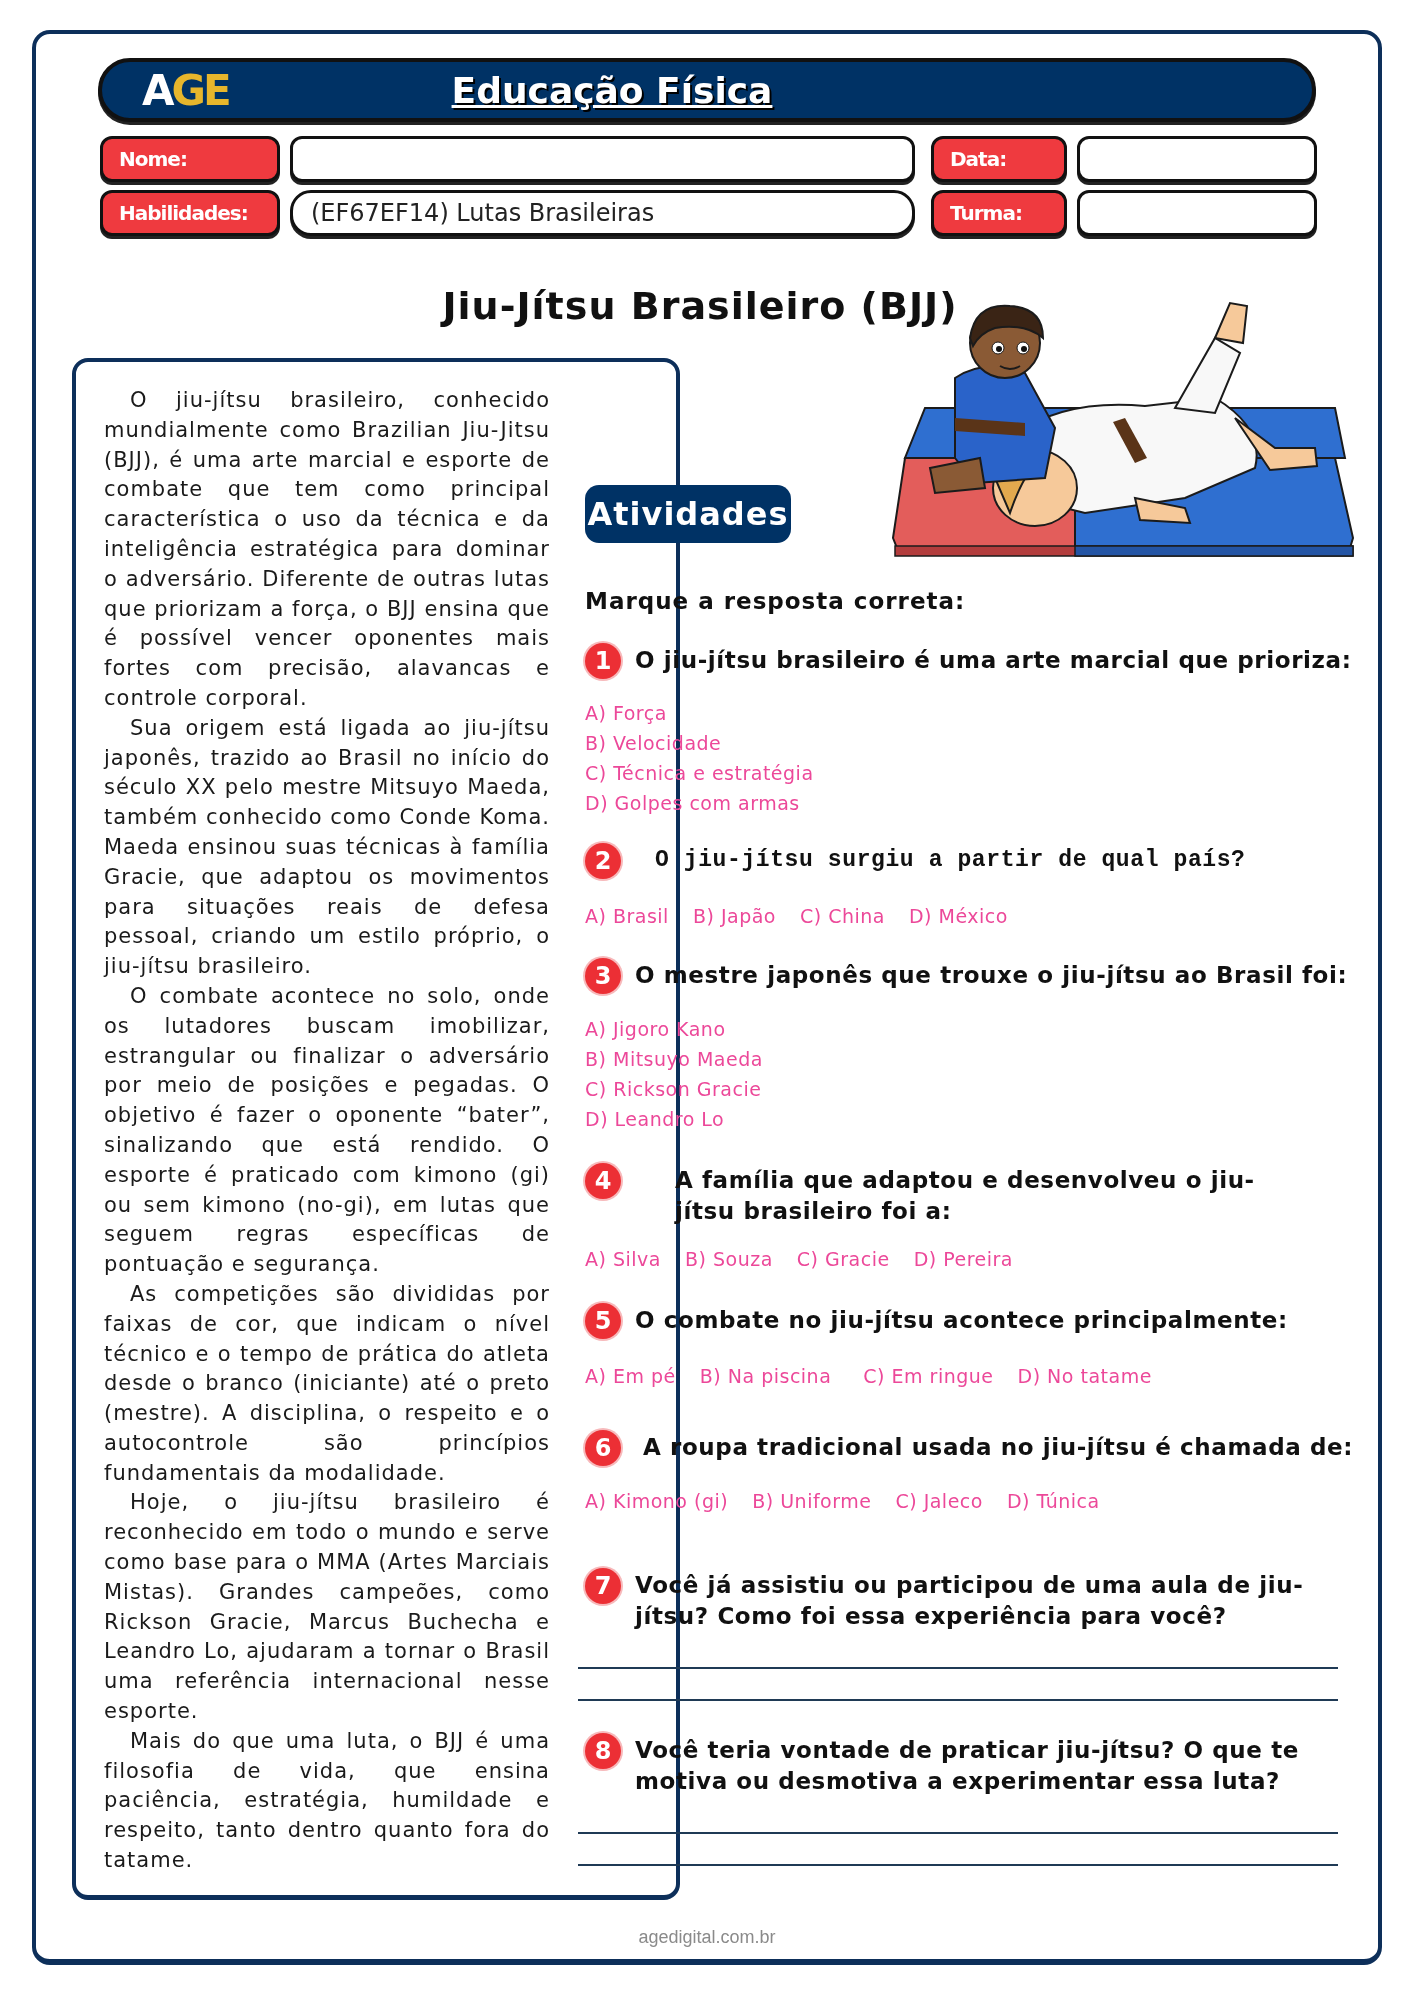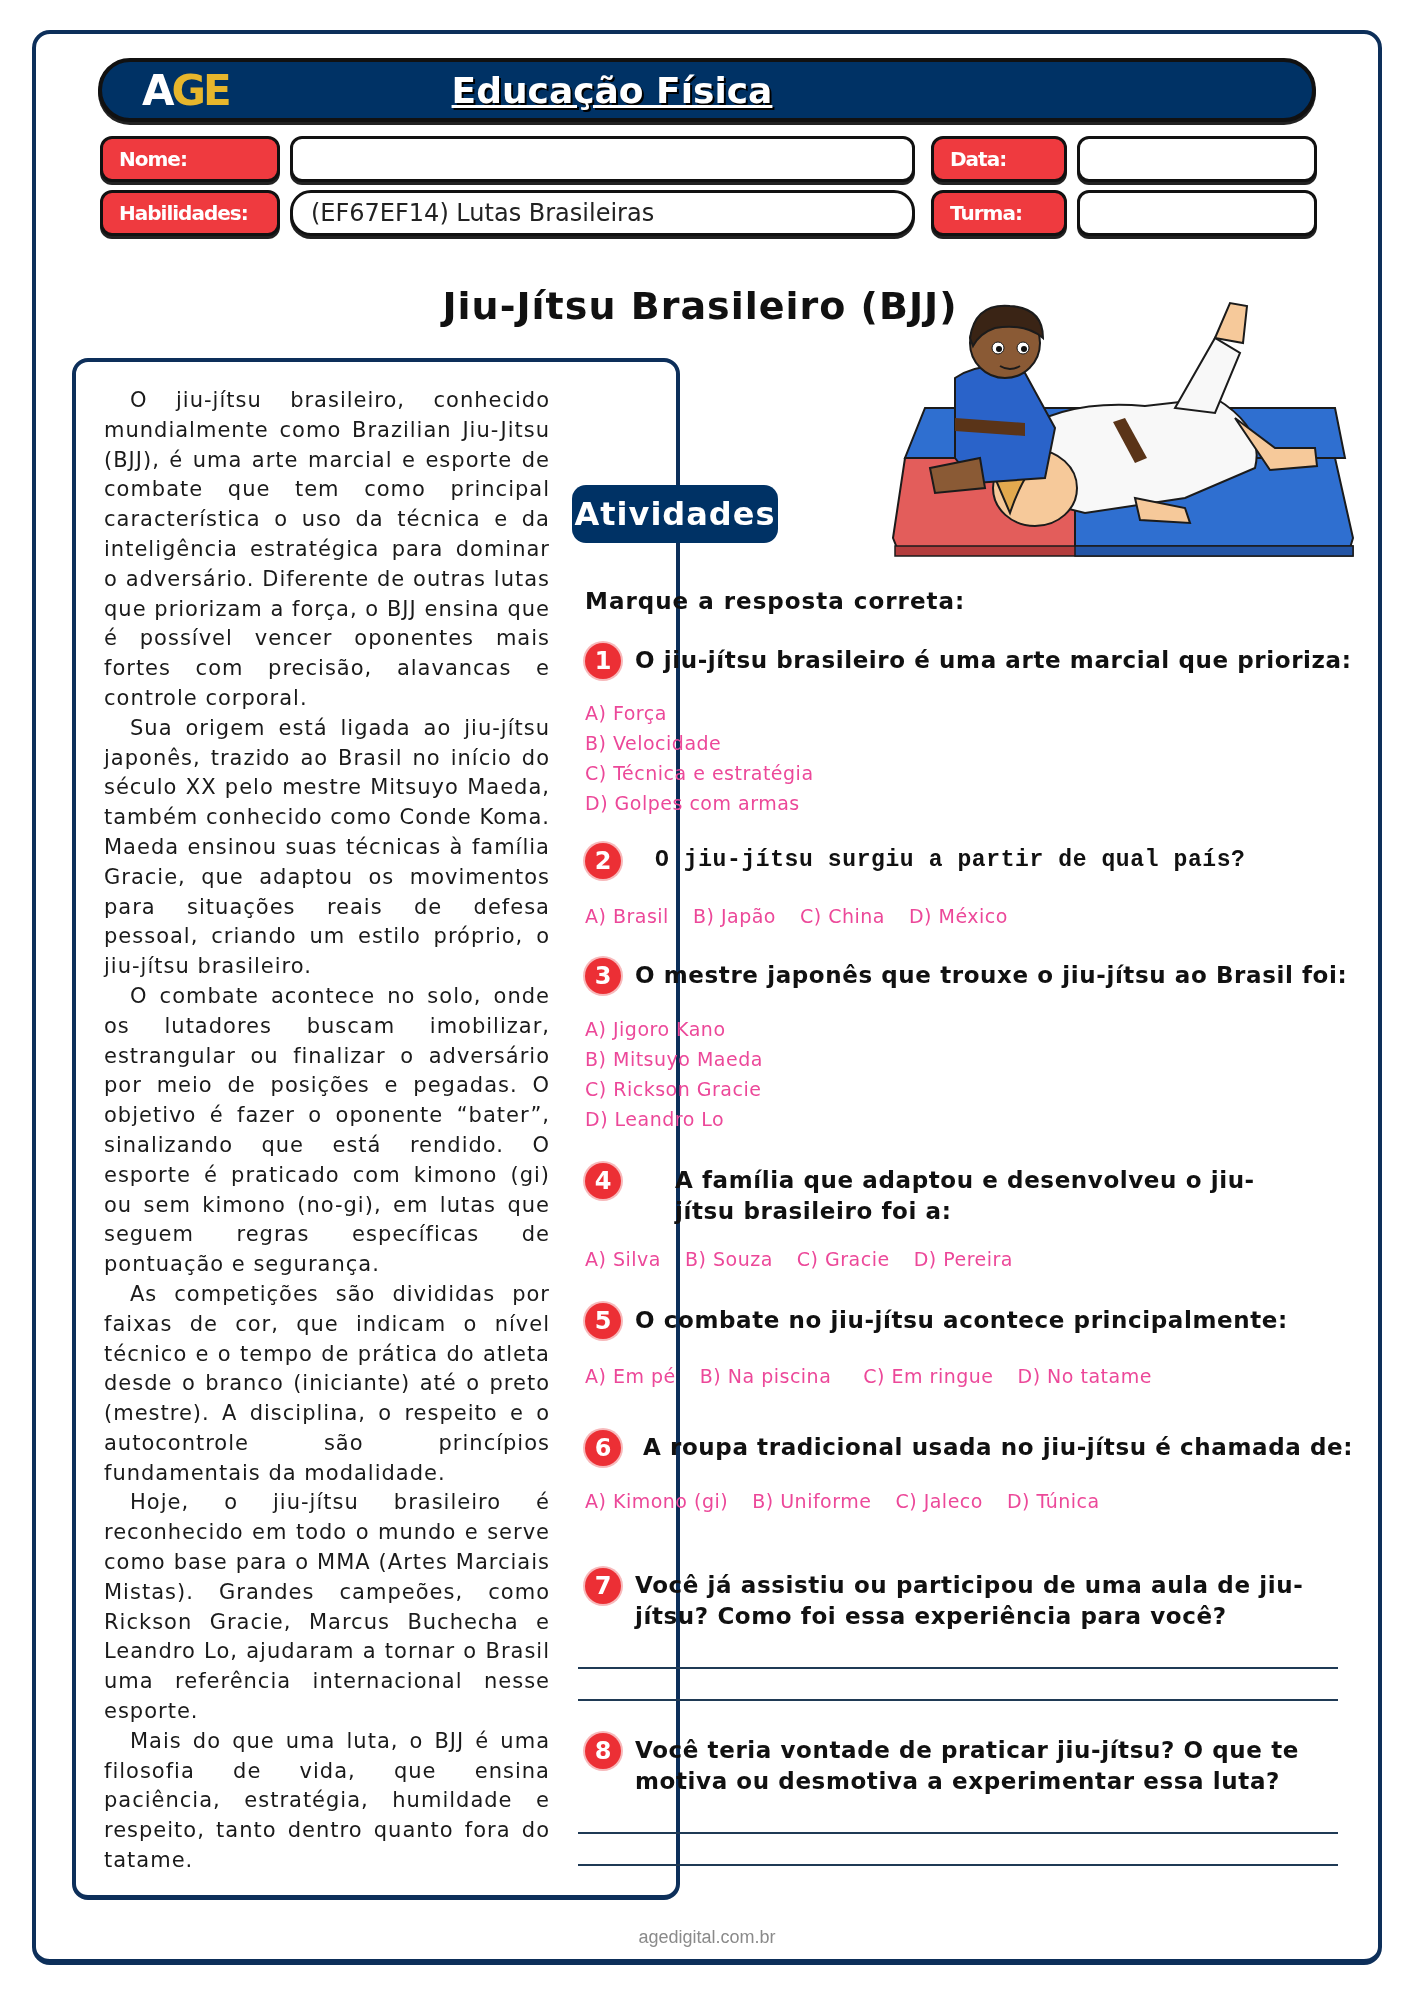"Atividades" .atividades { left: 572px -> 585px }
